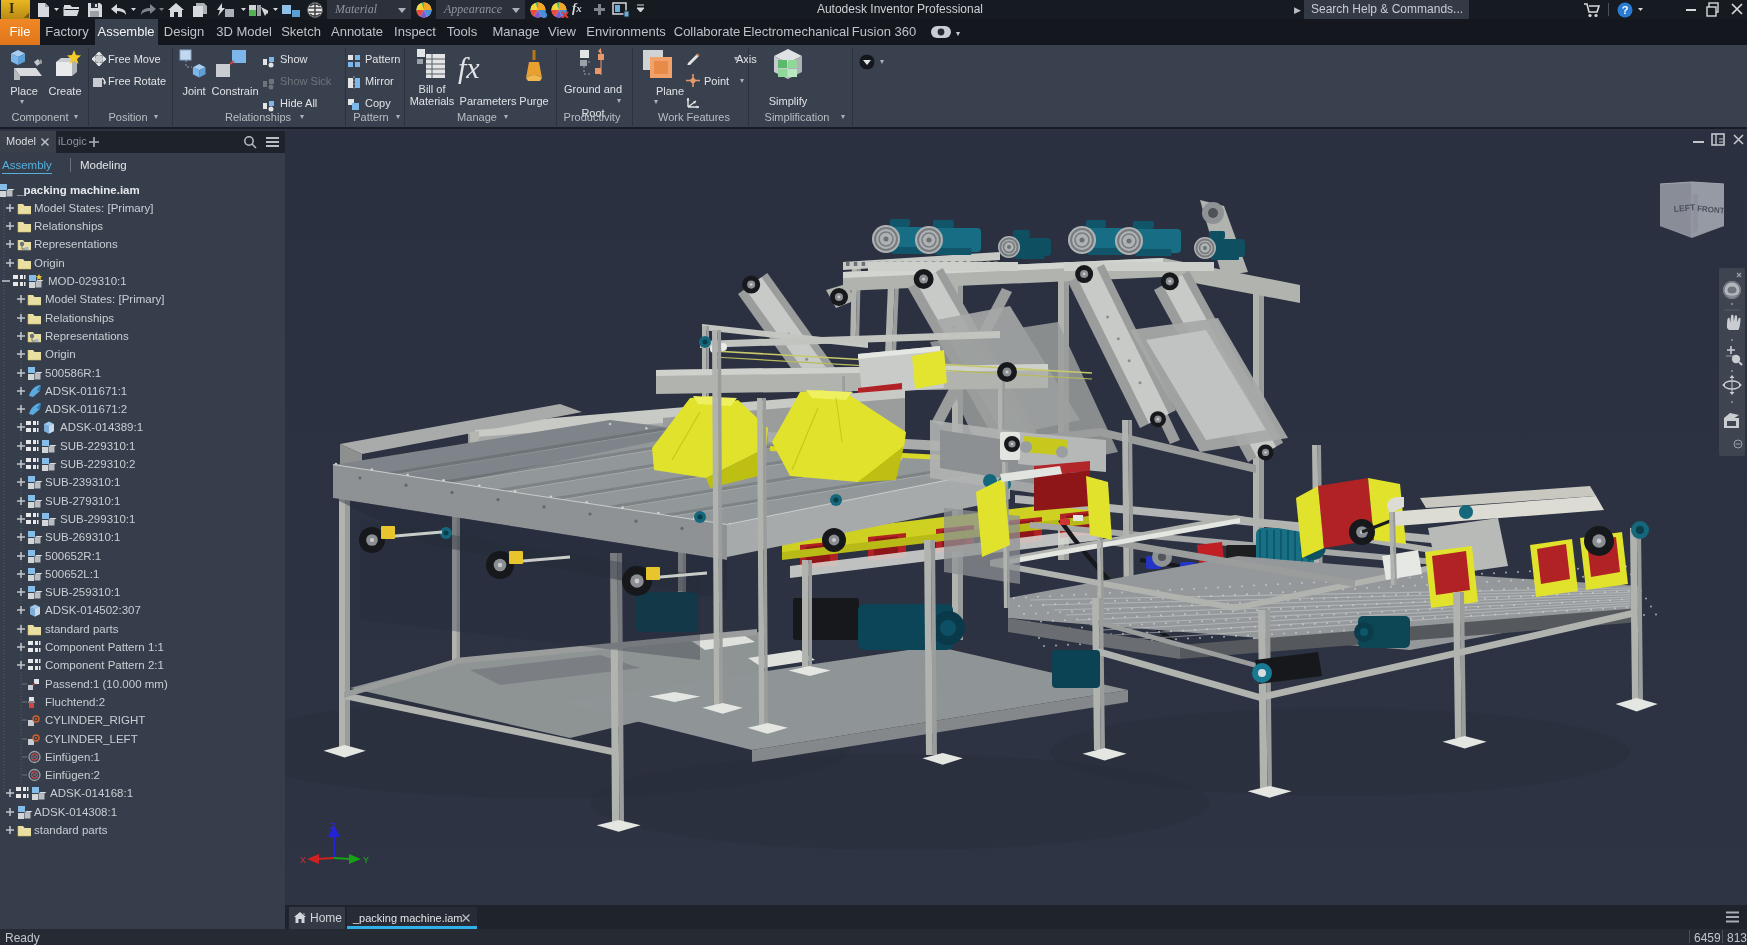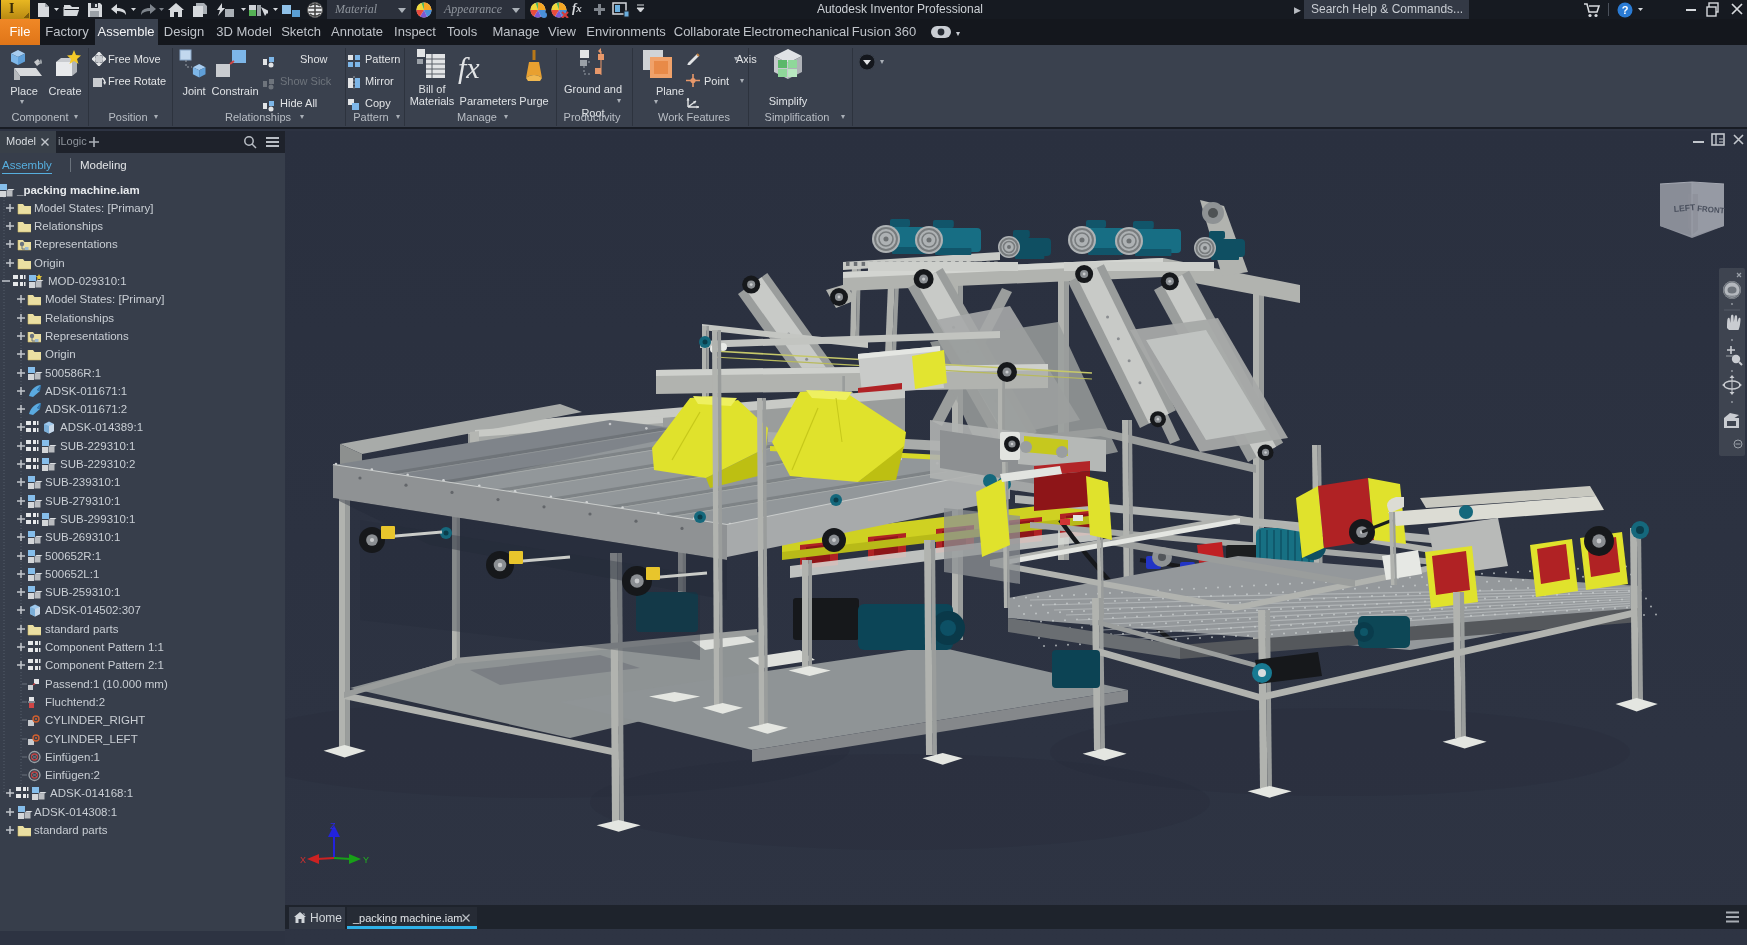"Show" div { margin-left: 20px -> none }
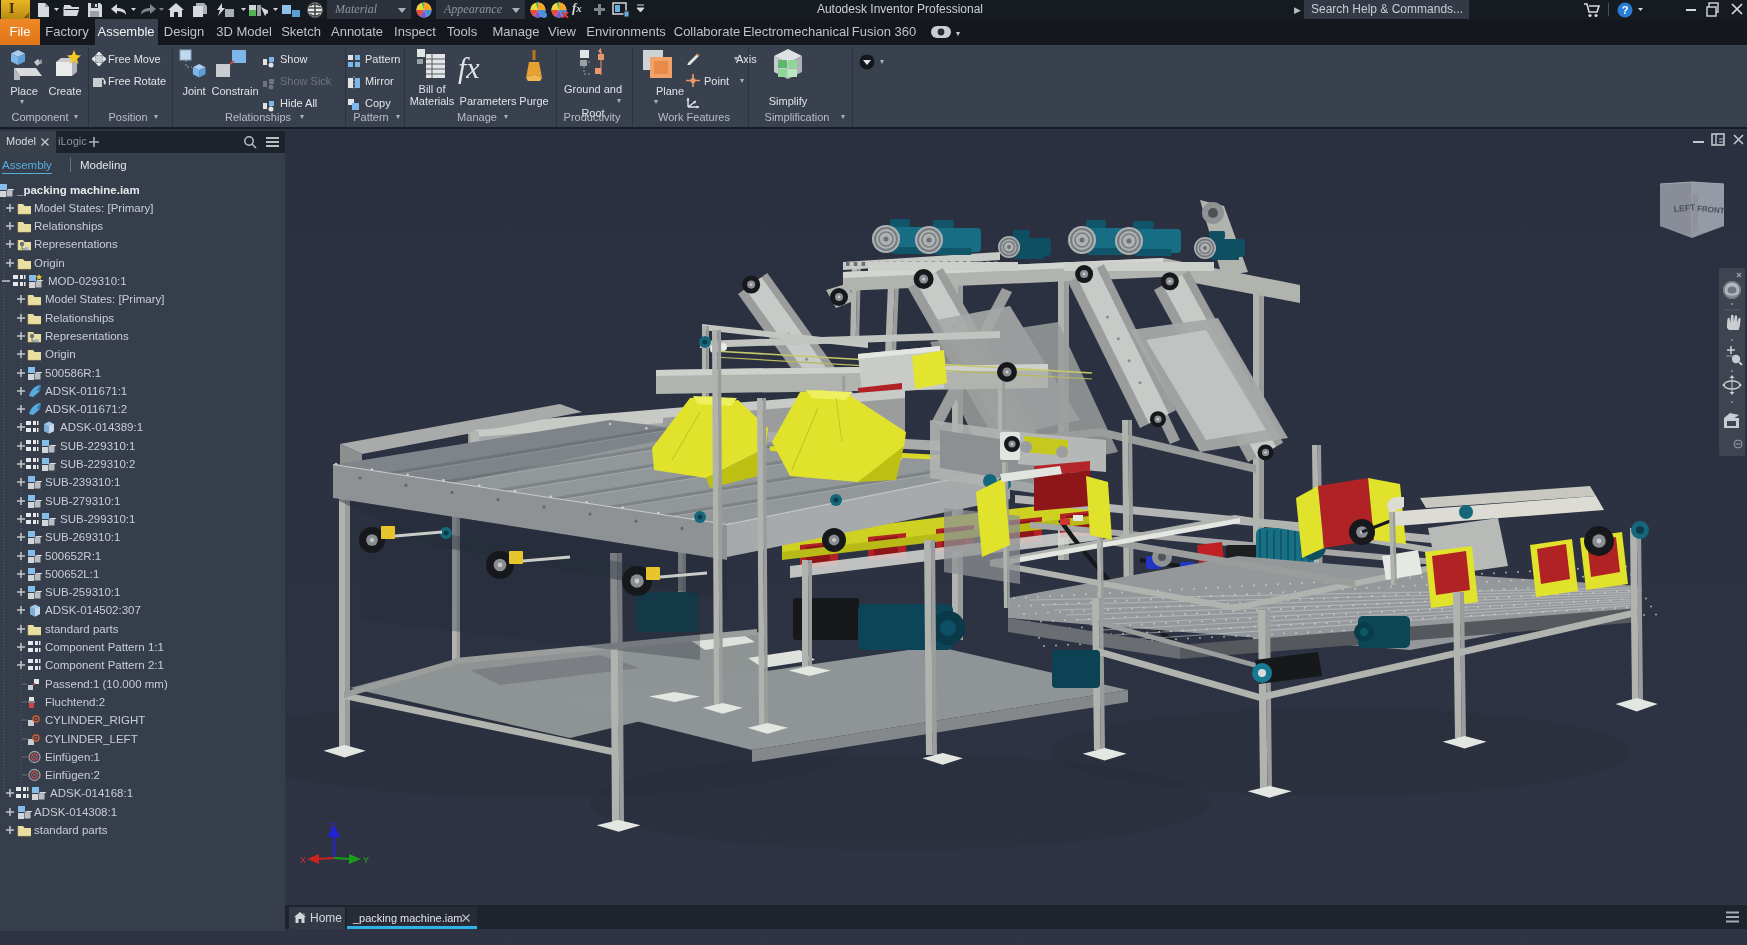"Ready" div { html: none -> <div> <div>Ready</div> <div></div> <div></div> <div>6459</div> <div>813</div> </div> }
